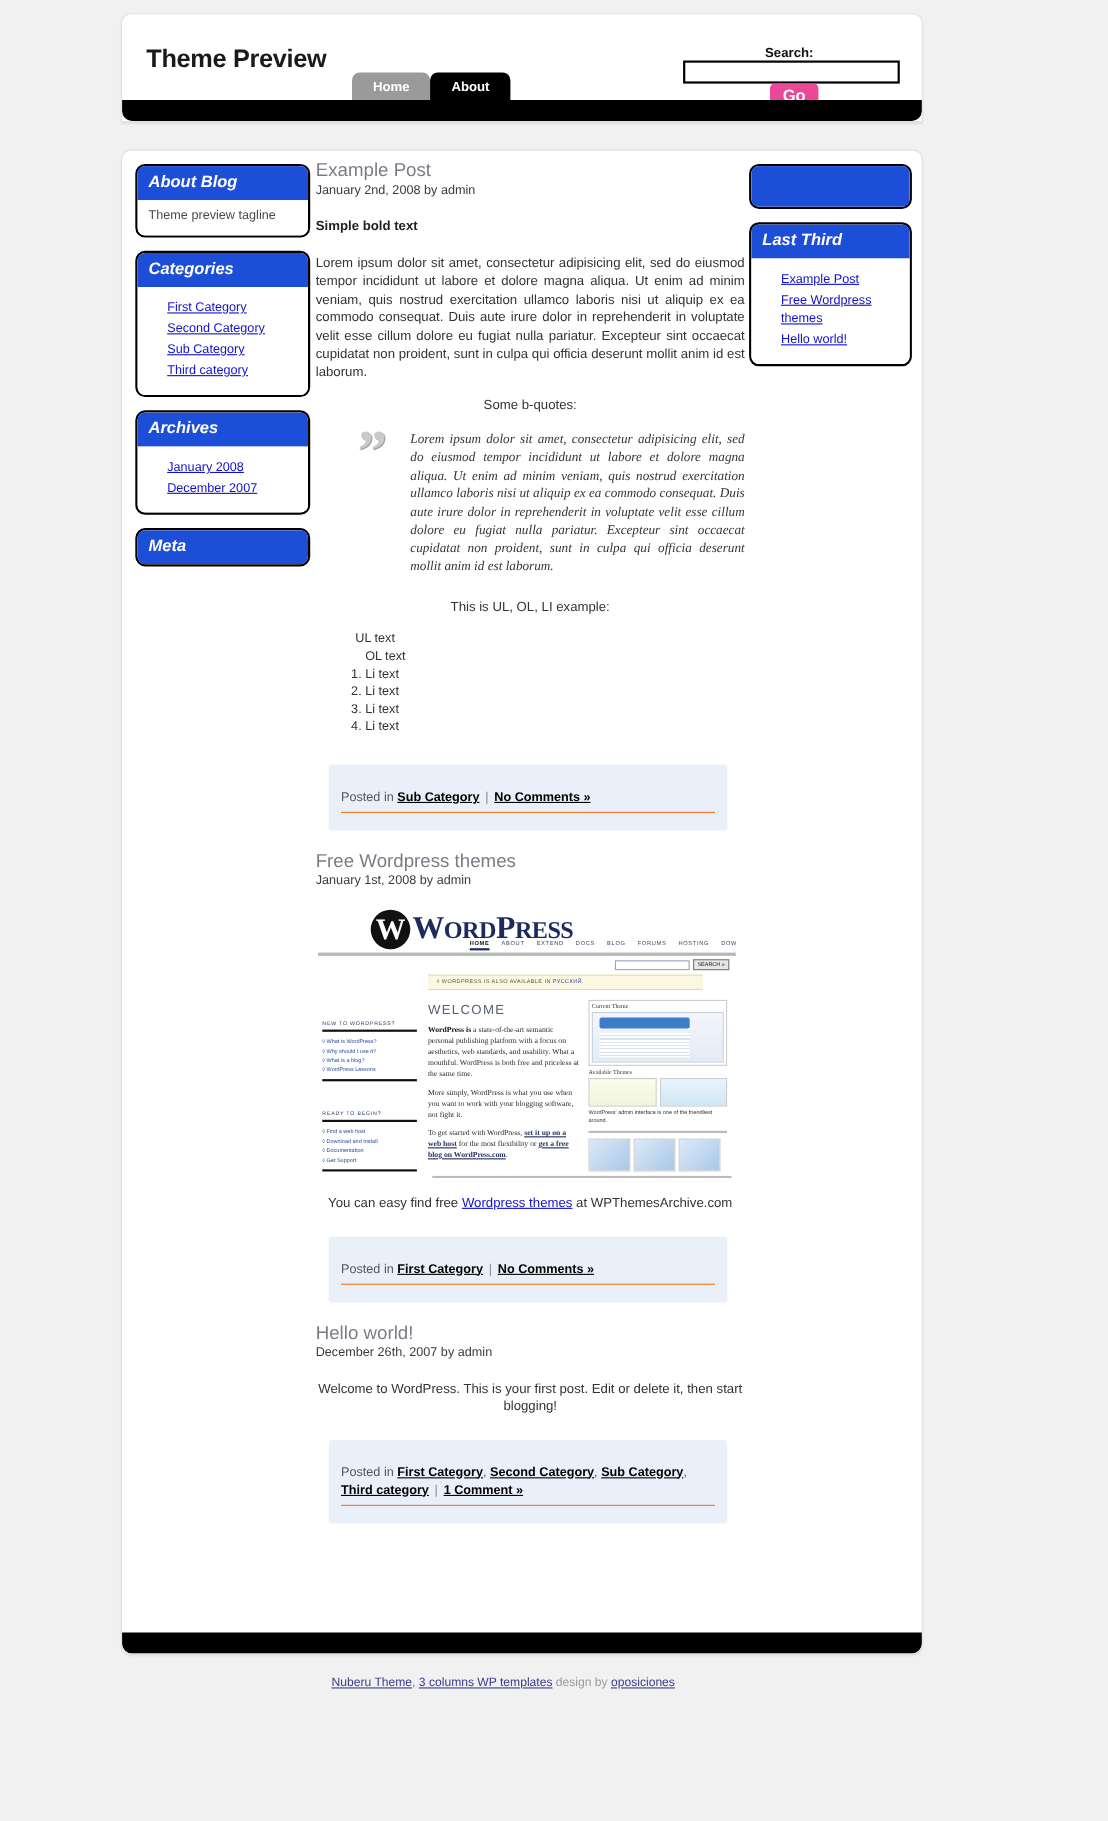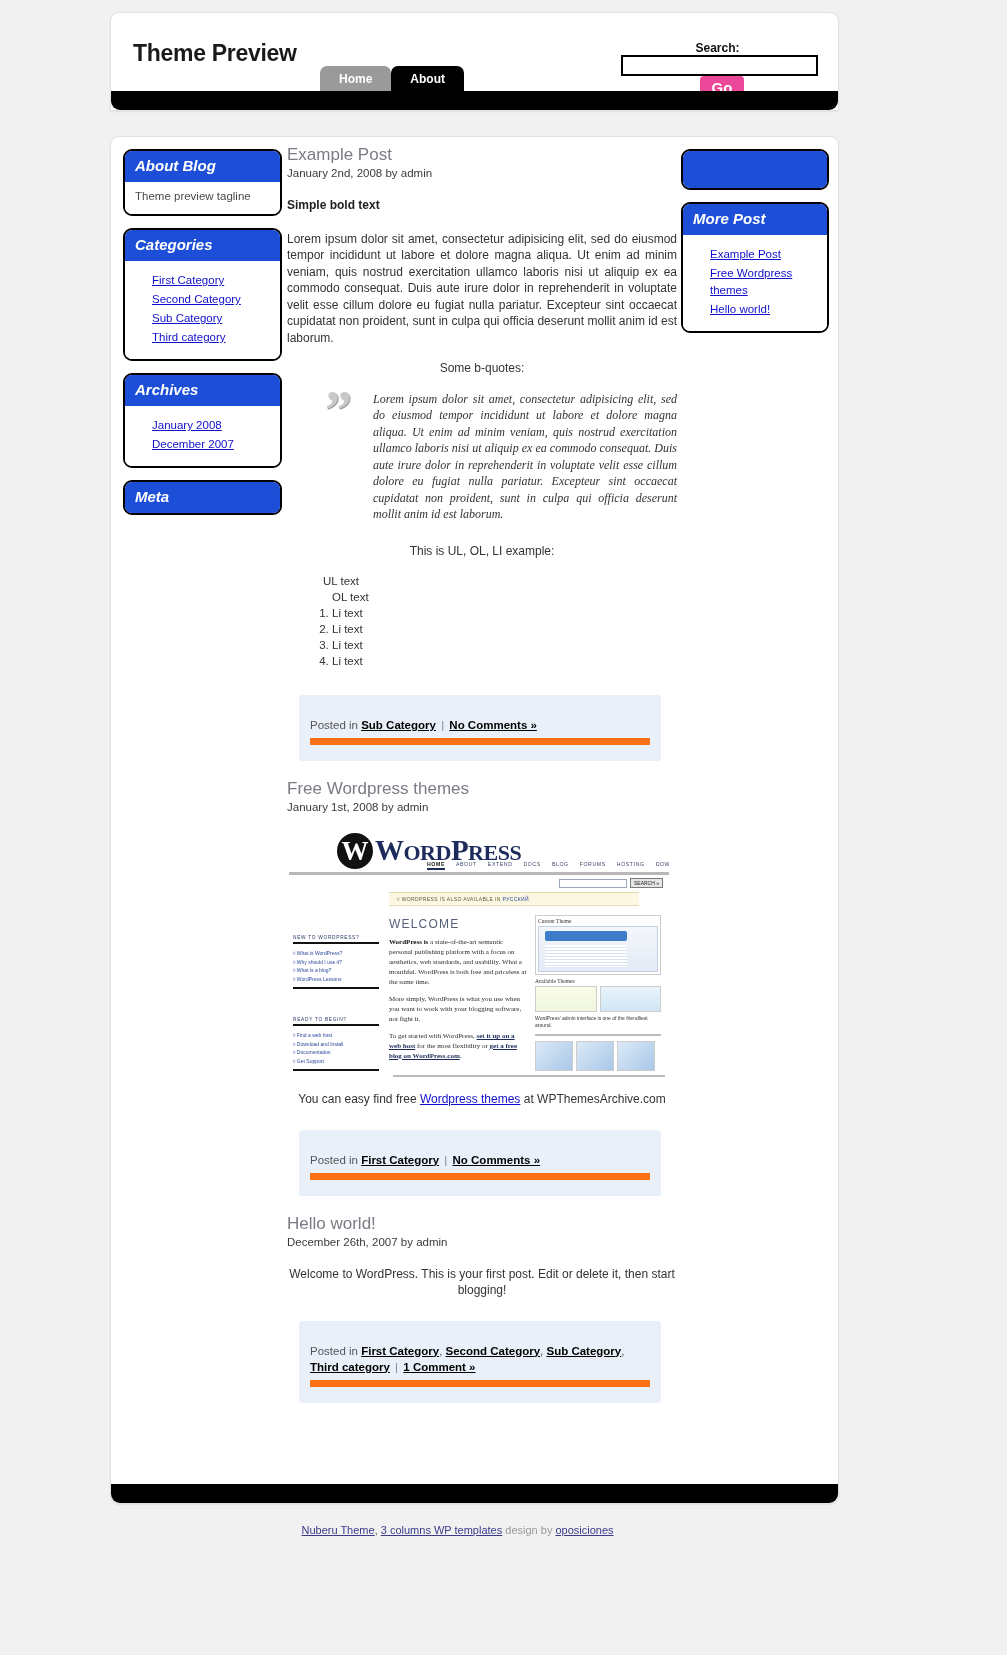"More Post" div.widget-title { text: More Post -> Last Third }
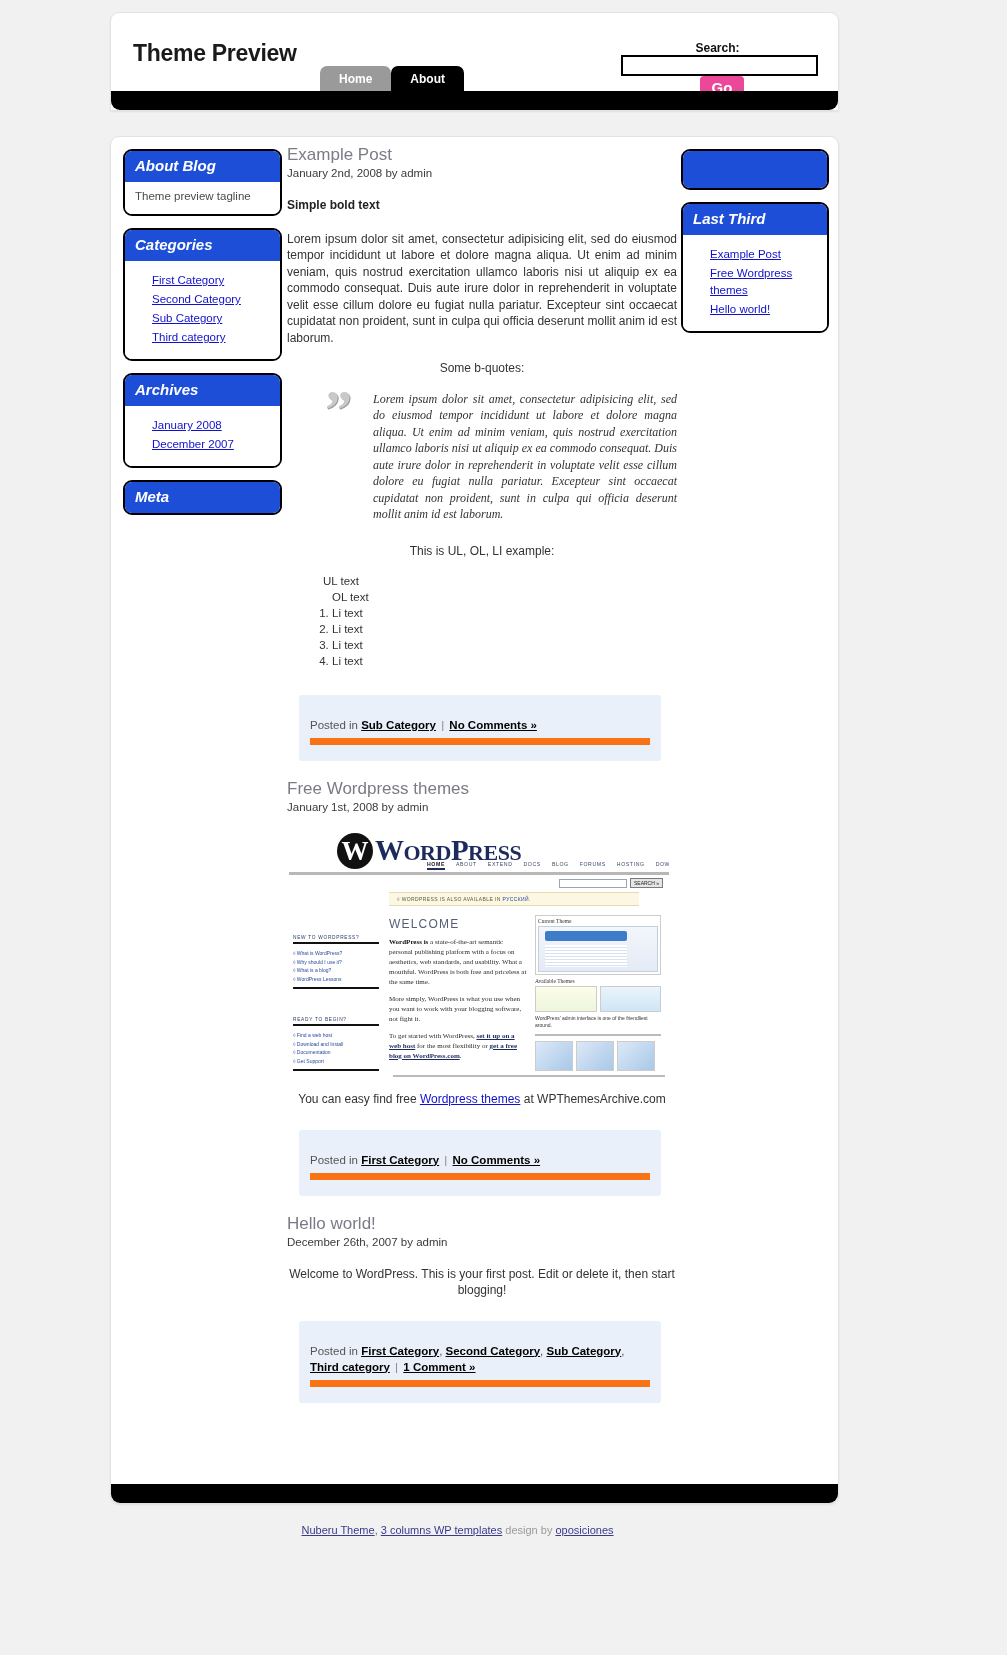"Posted in Sub Category |" .post-meta .inner { border-bottom: 7px solid #f97316 -> 1px solid #f97316 }
